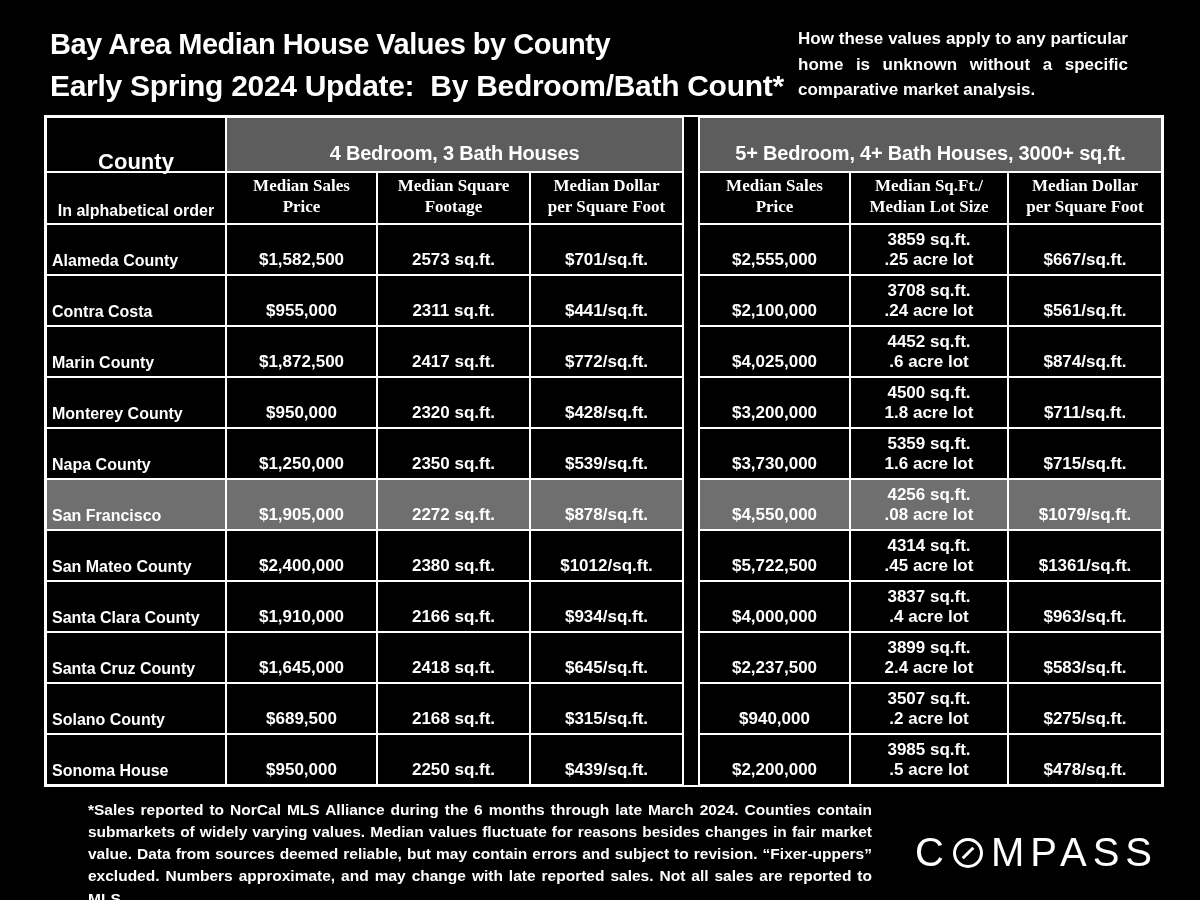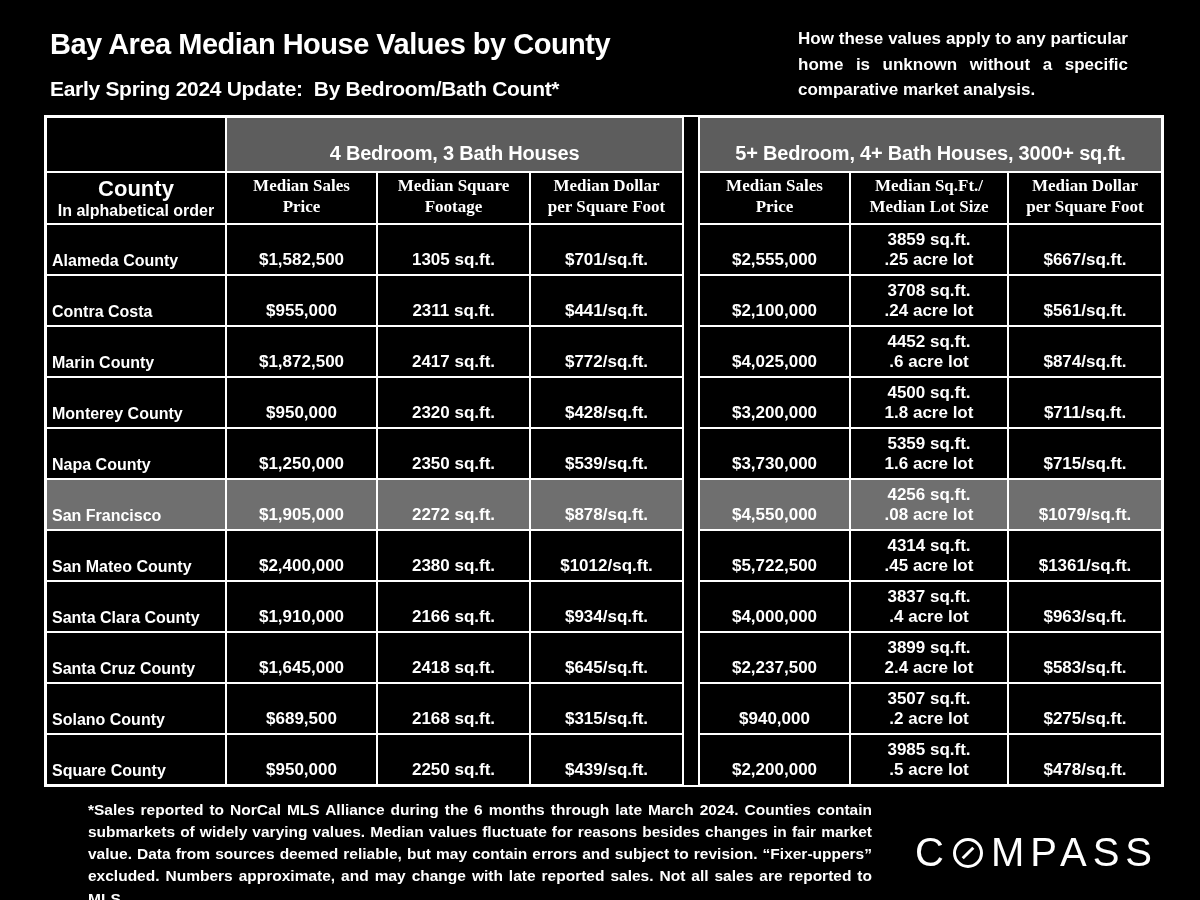"Early Spring 2024 Update: By" .subtitle { font-size: 21px -> 30px; margin-top: 16px -> 8px }
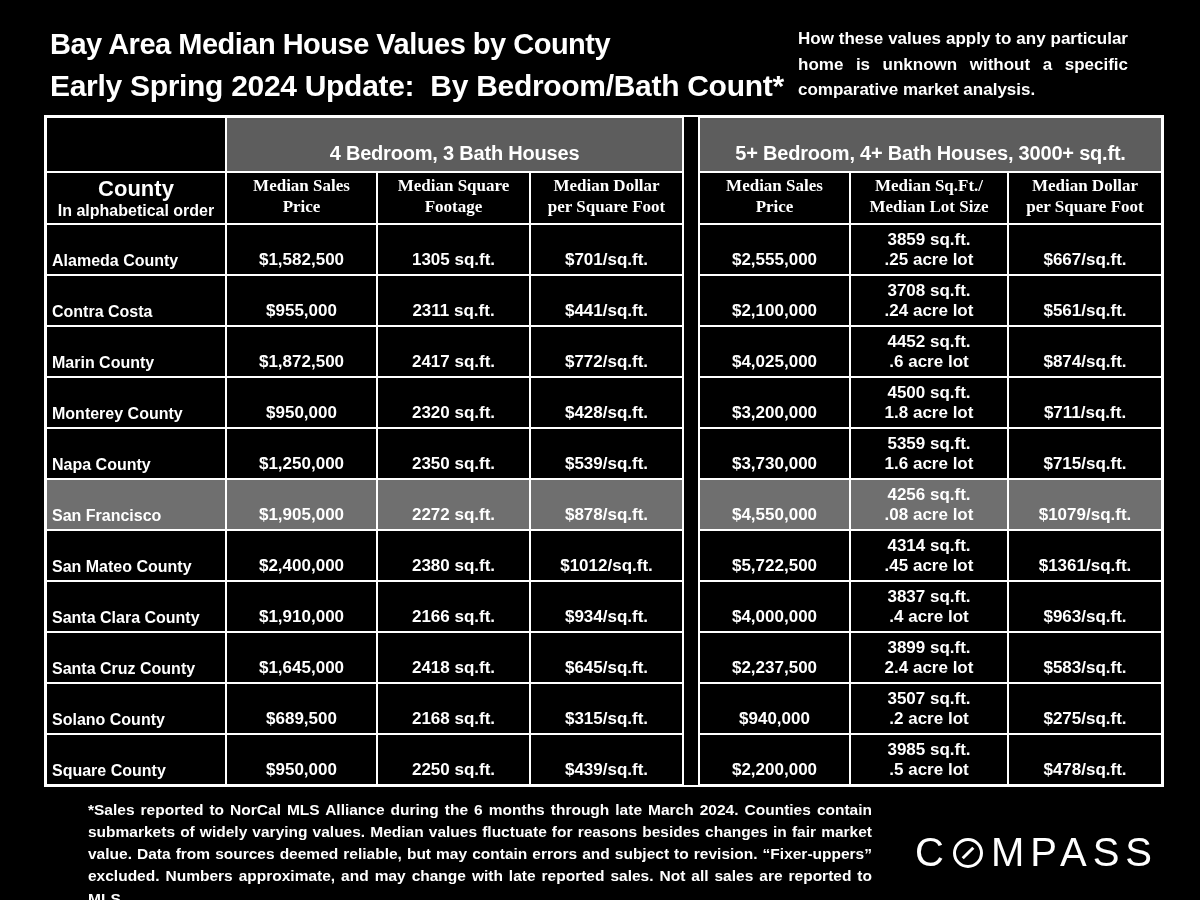"In alphabetical order" .county-sub { margin-top: none -> 27px }
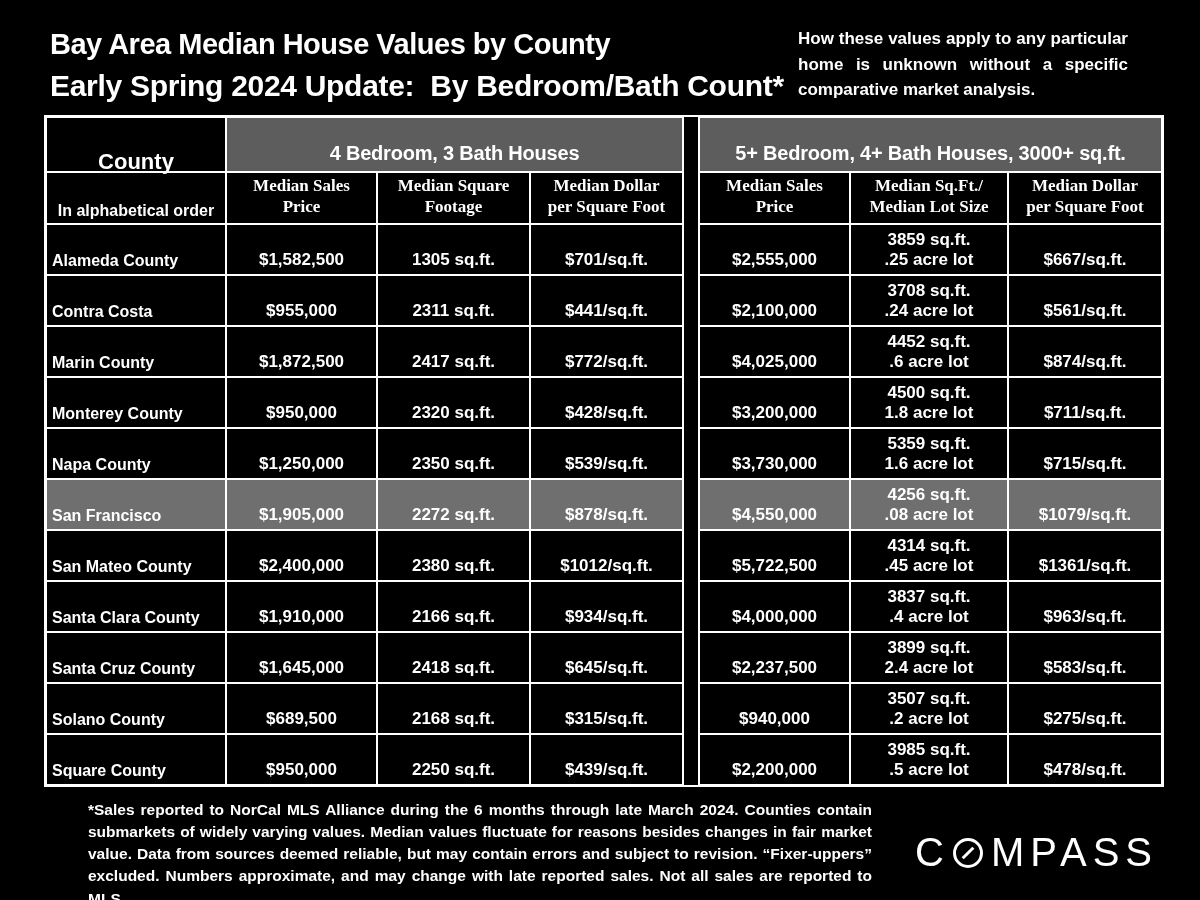"1305 sq.ft." div.cell { text: 1305 -> 2573 }
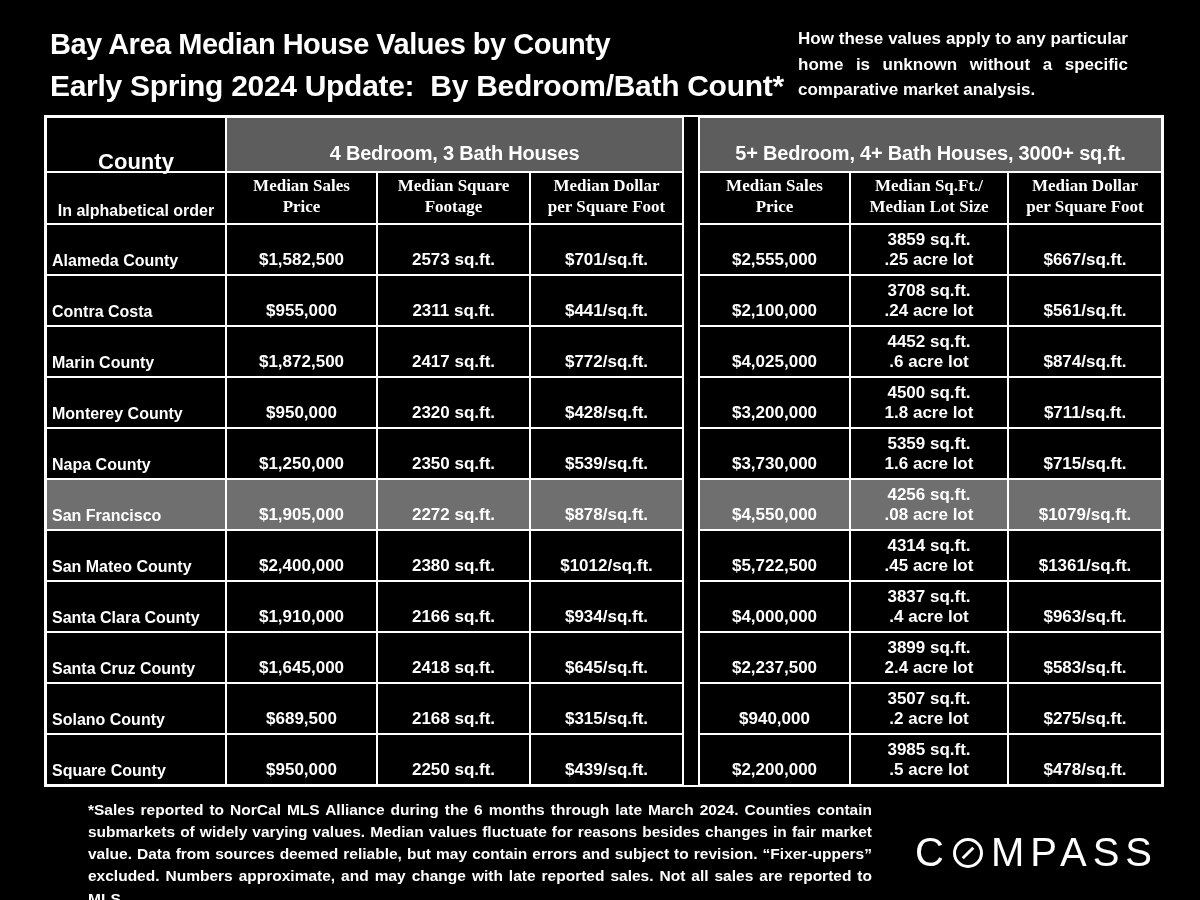"Square County" div.cell { text: Square County -> Sonoma House }
